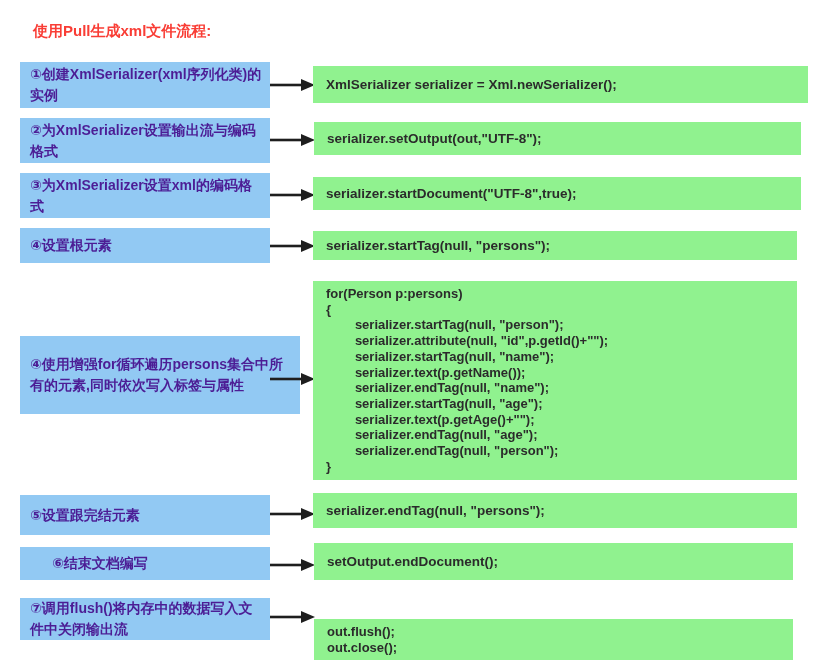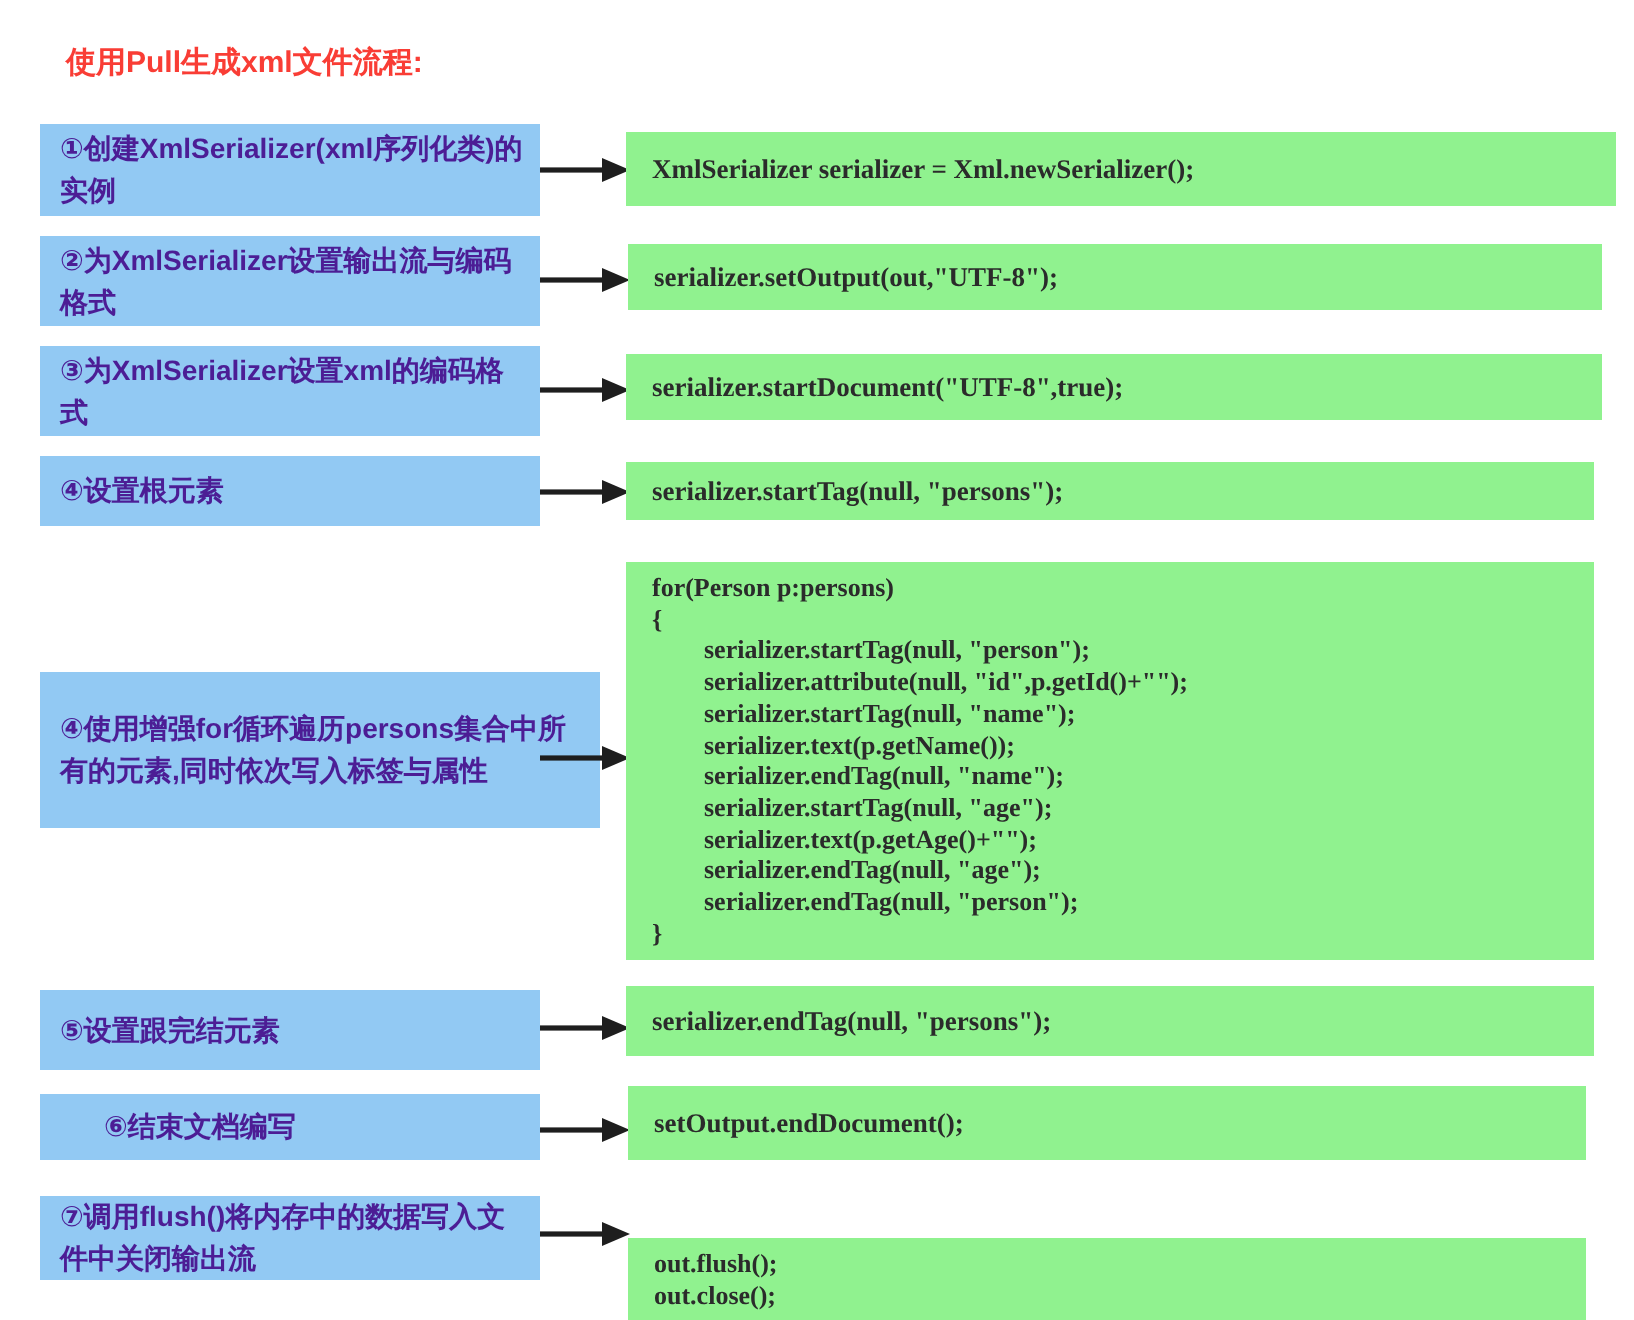"XmlSerializer serializer =" .code-text { font-family: Liberation Serif, serif -> none }
